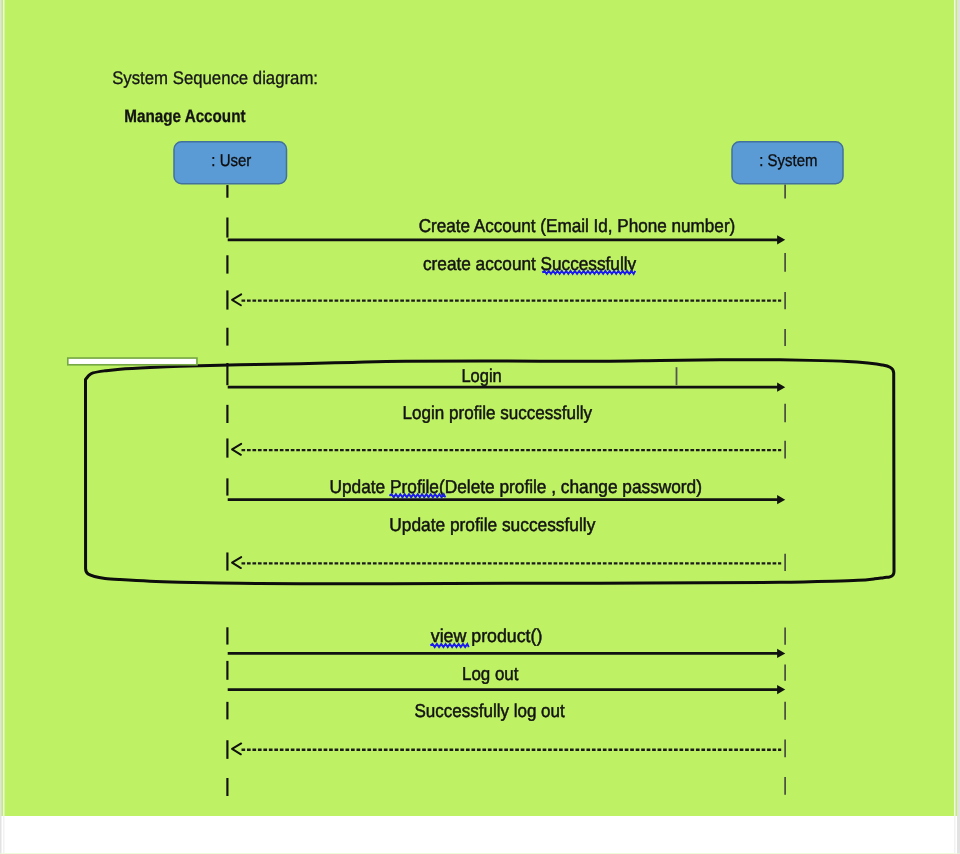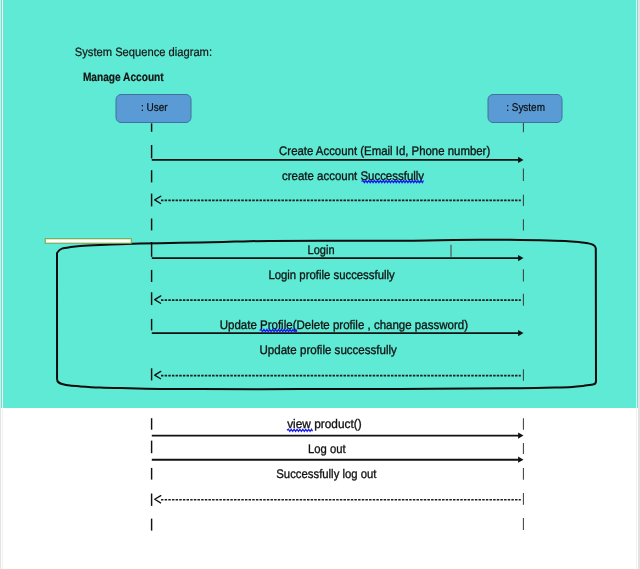"System Sequence diagram:" #page { background: #5eead4 -> #bef264; height: 408px -> 544px }
